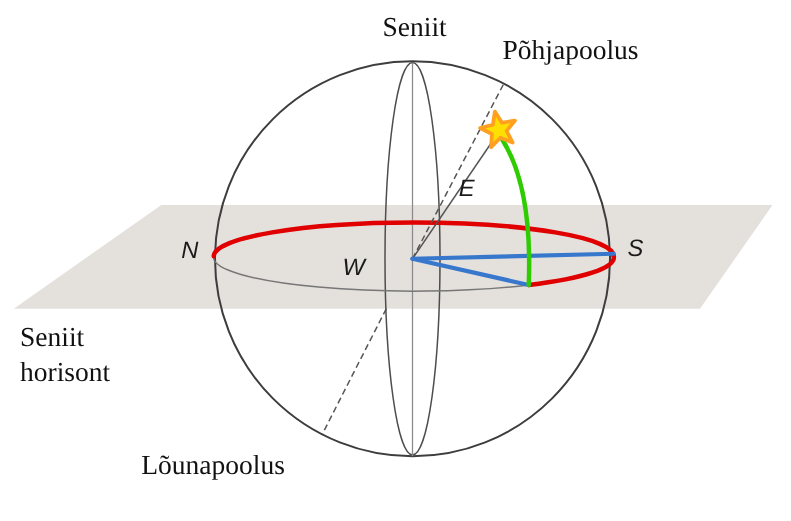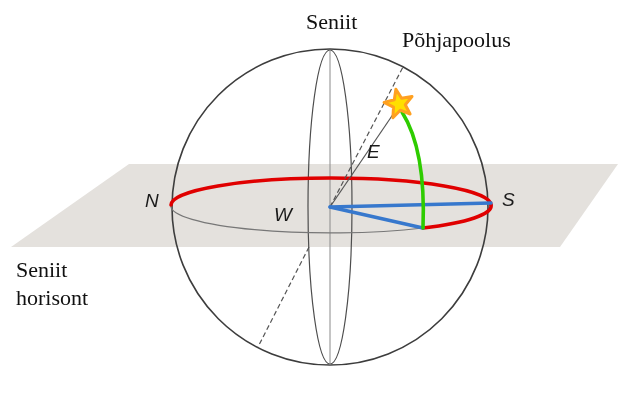"Lõunapoolus" div.lbl { html: none -> <div>Lõunapoolus</div> }
